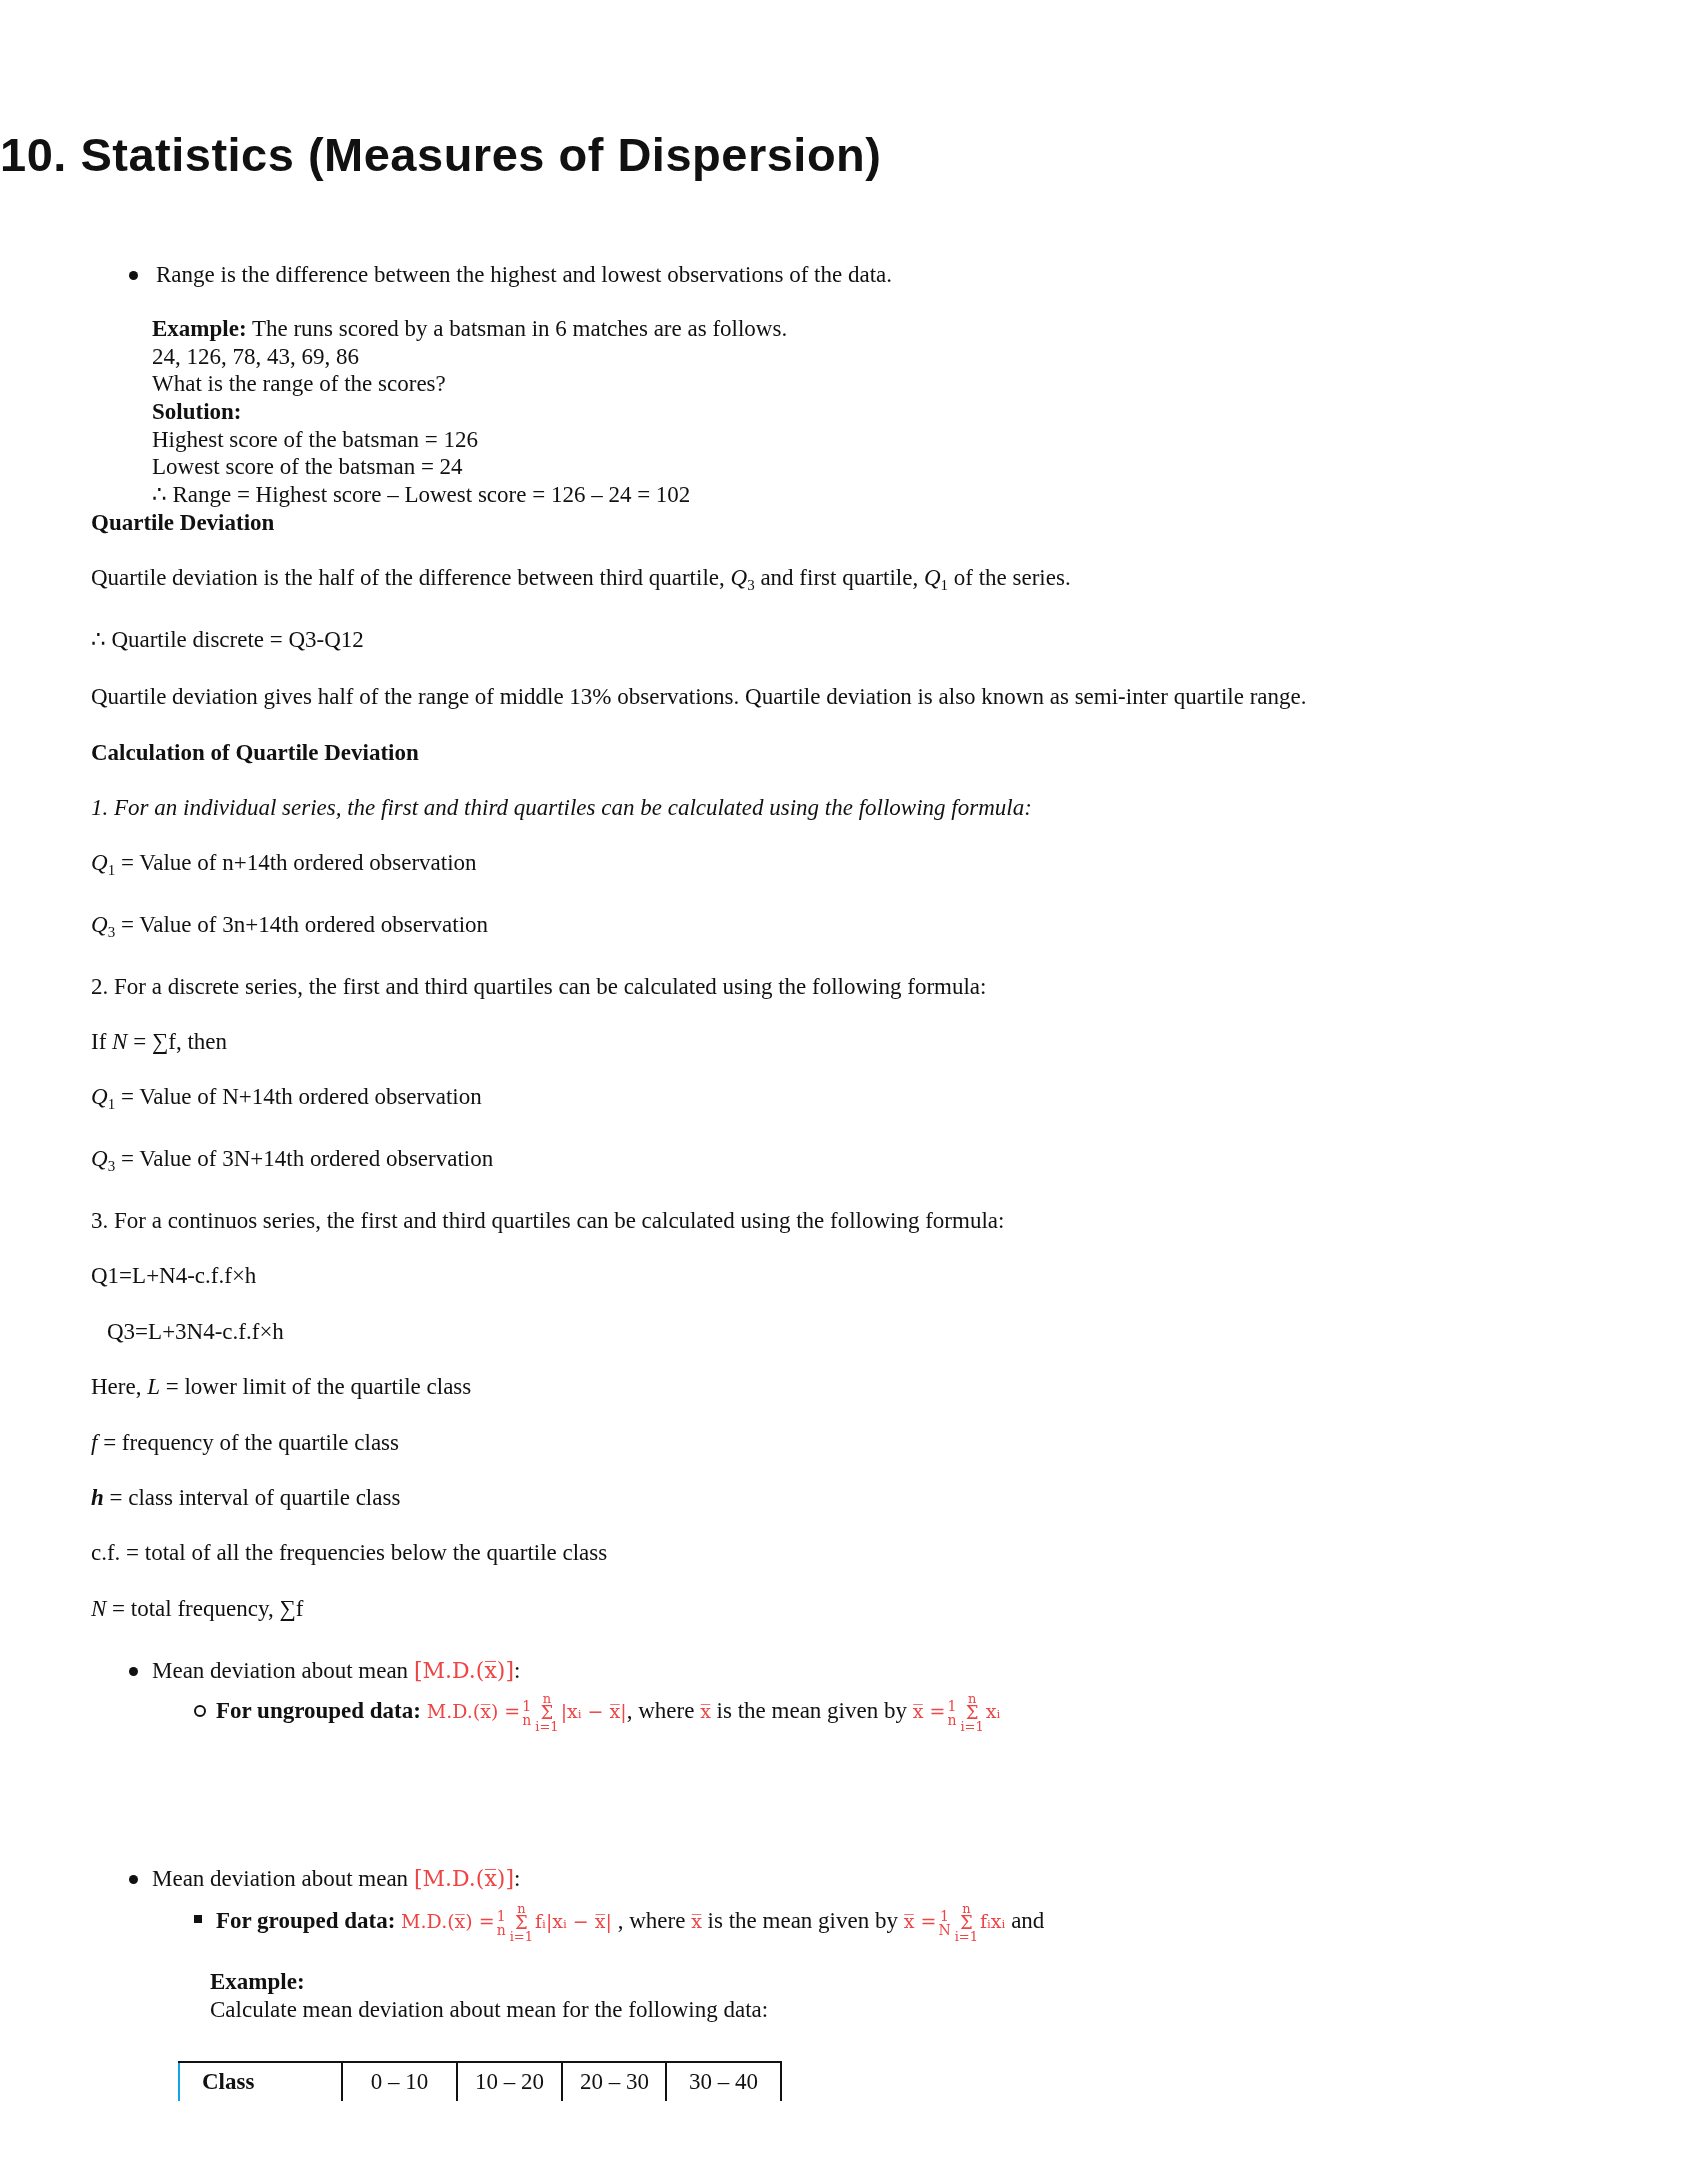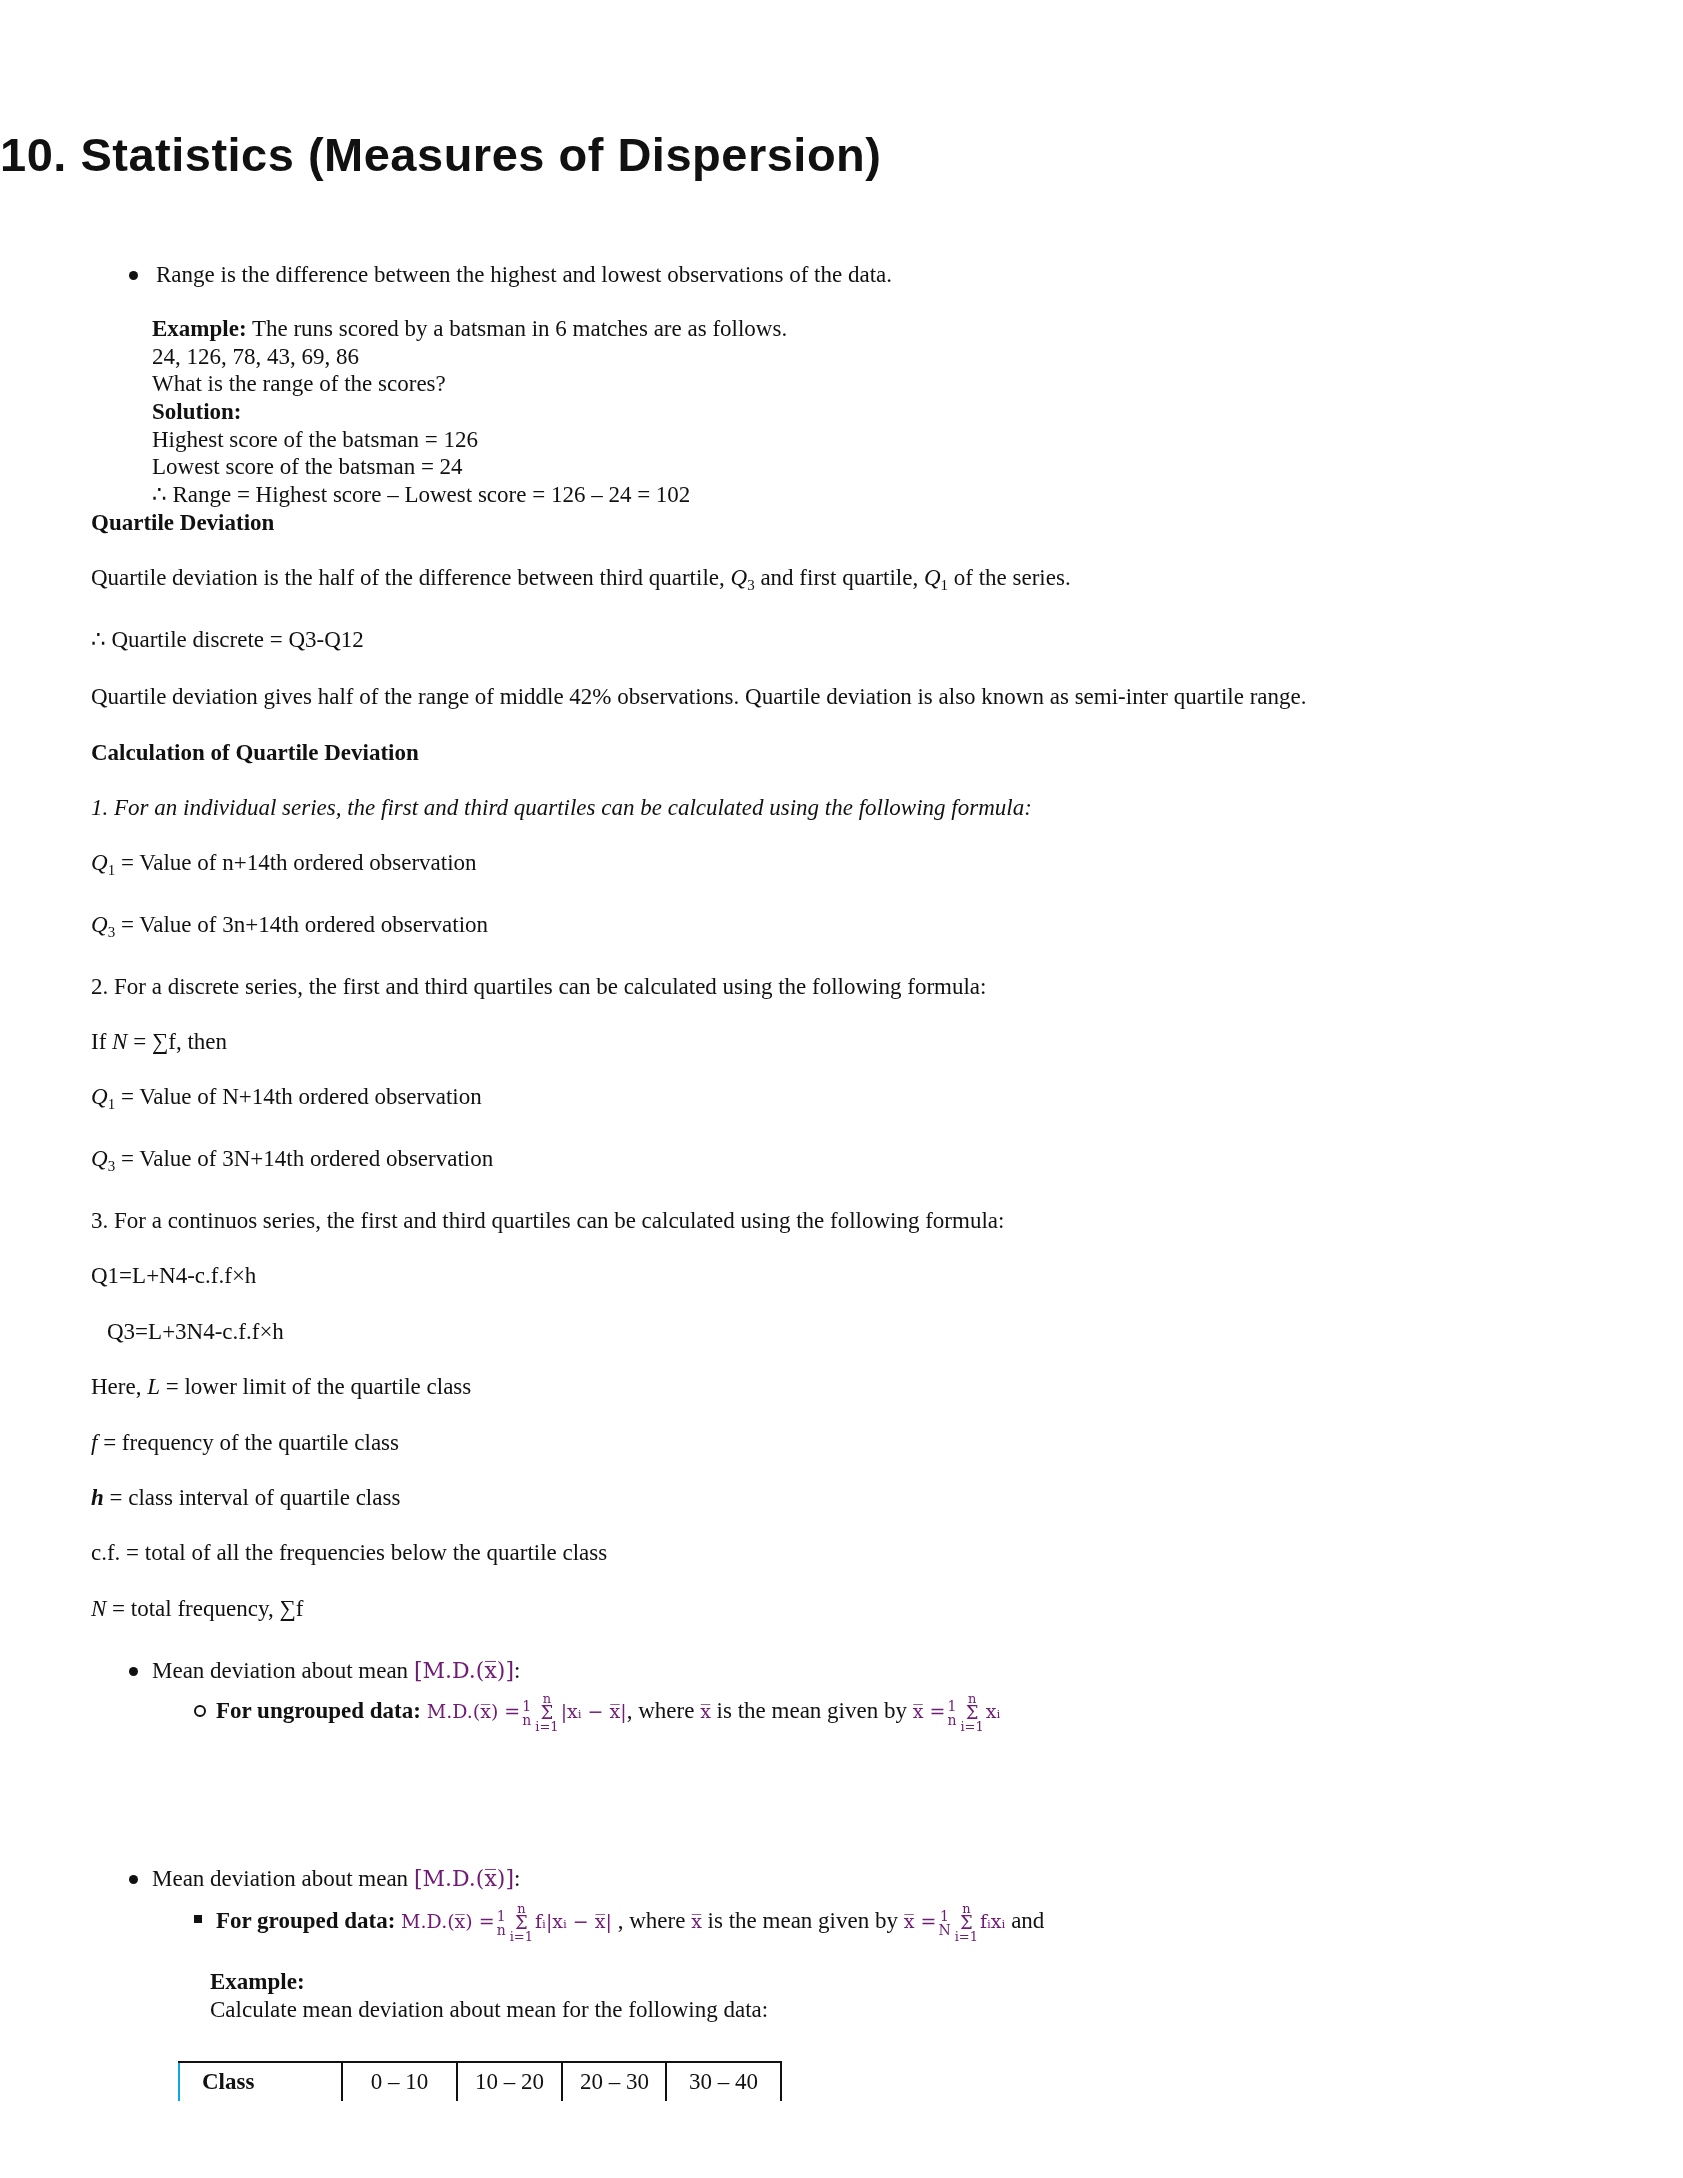"Quartile deviation gives half of" div.abs { text: 42% -> 13% }
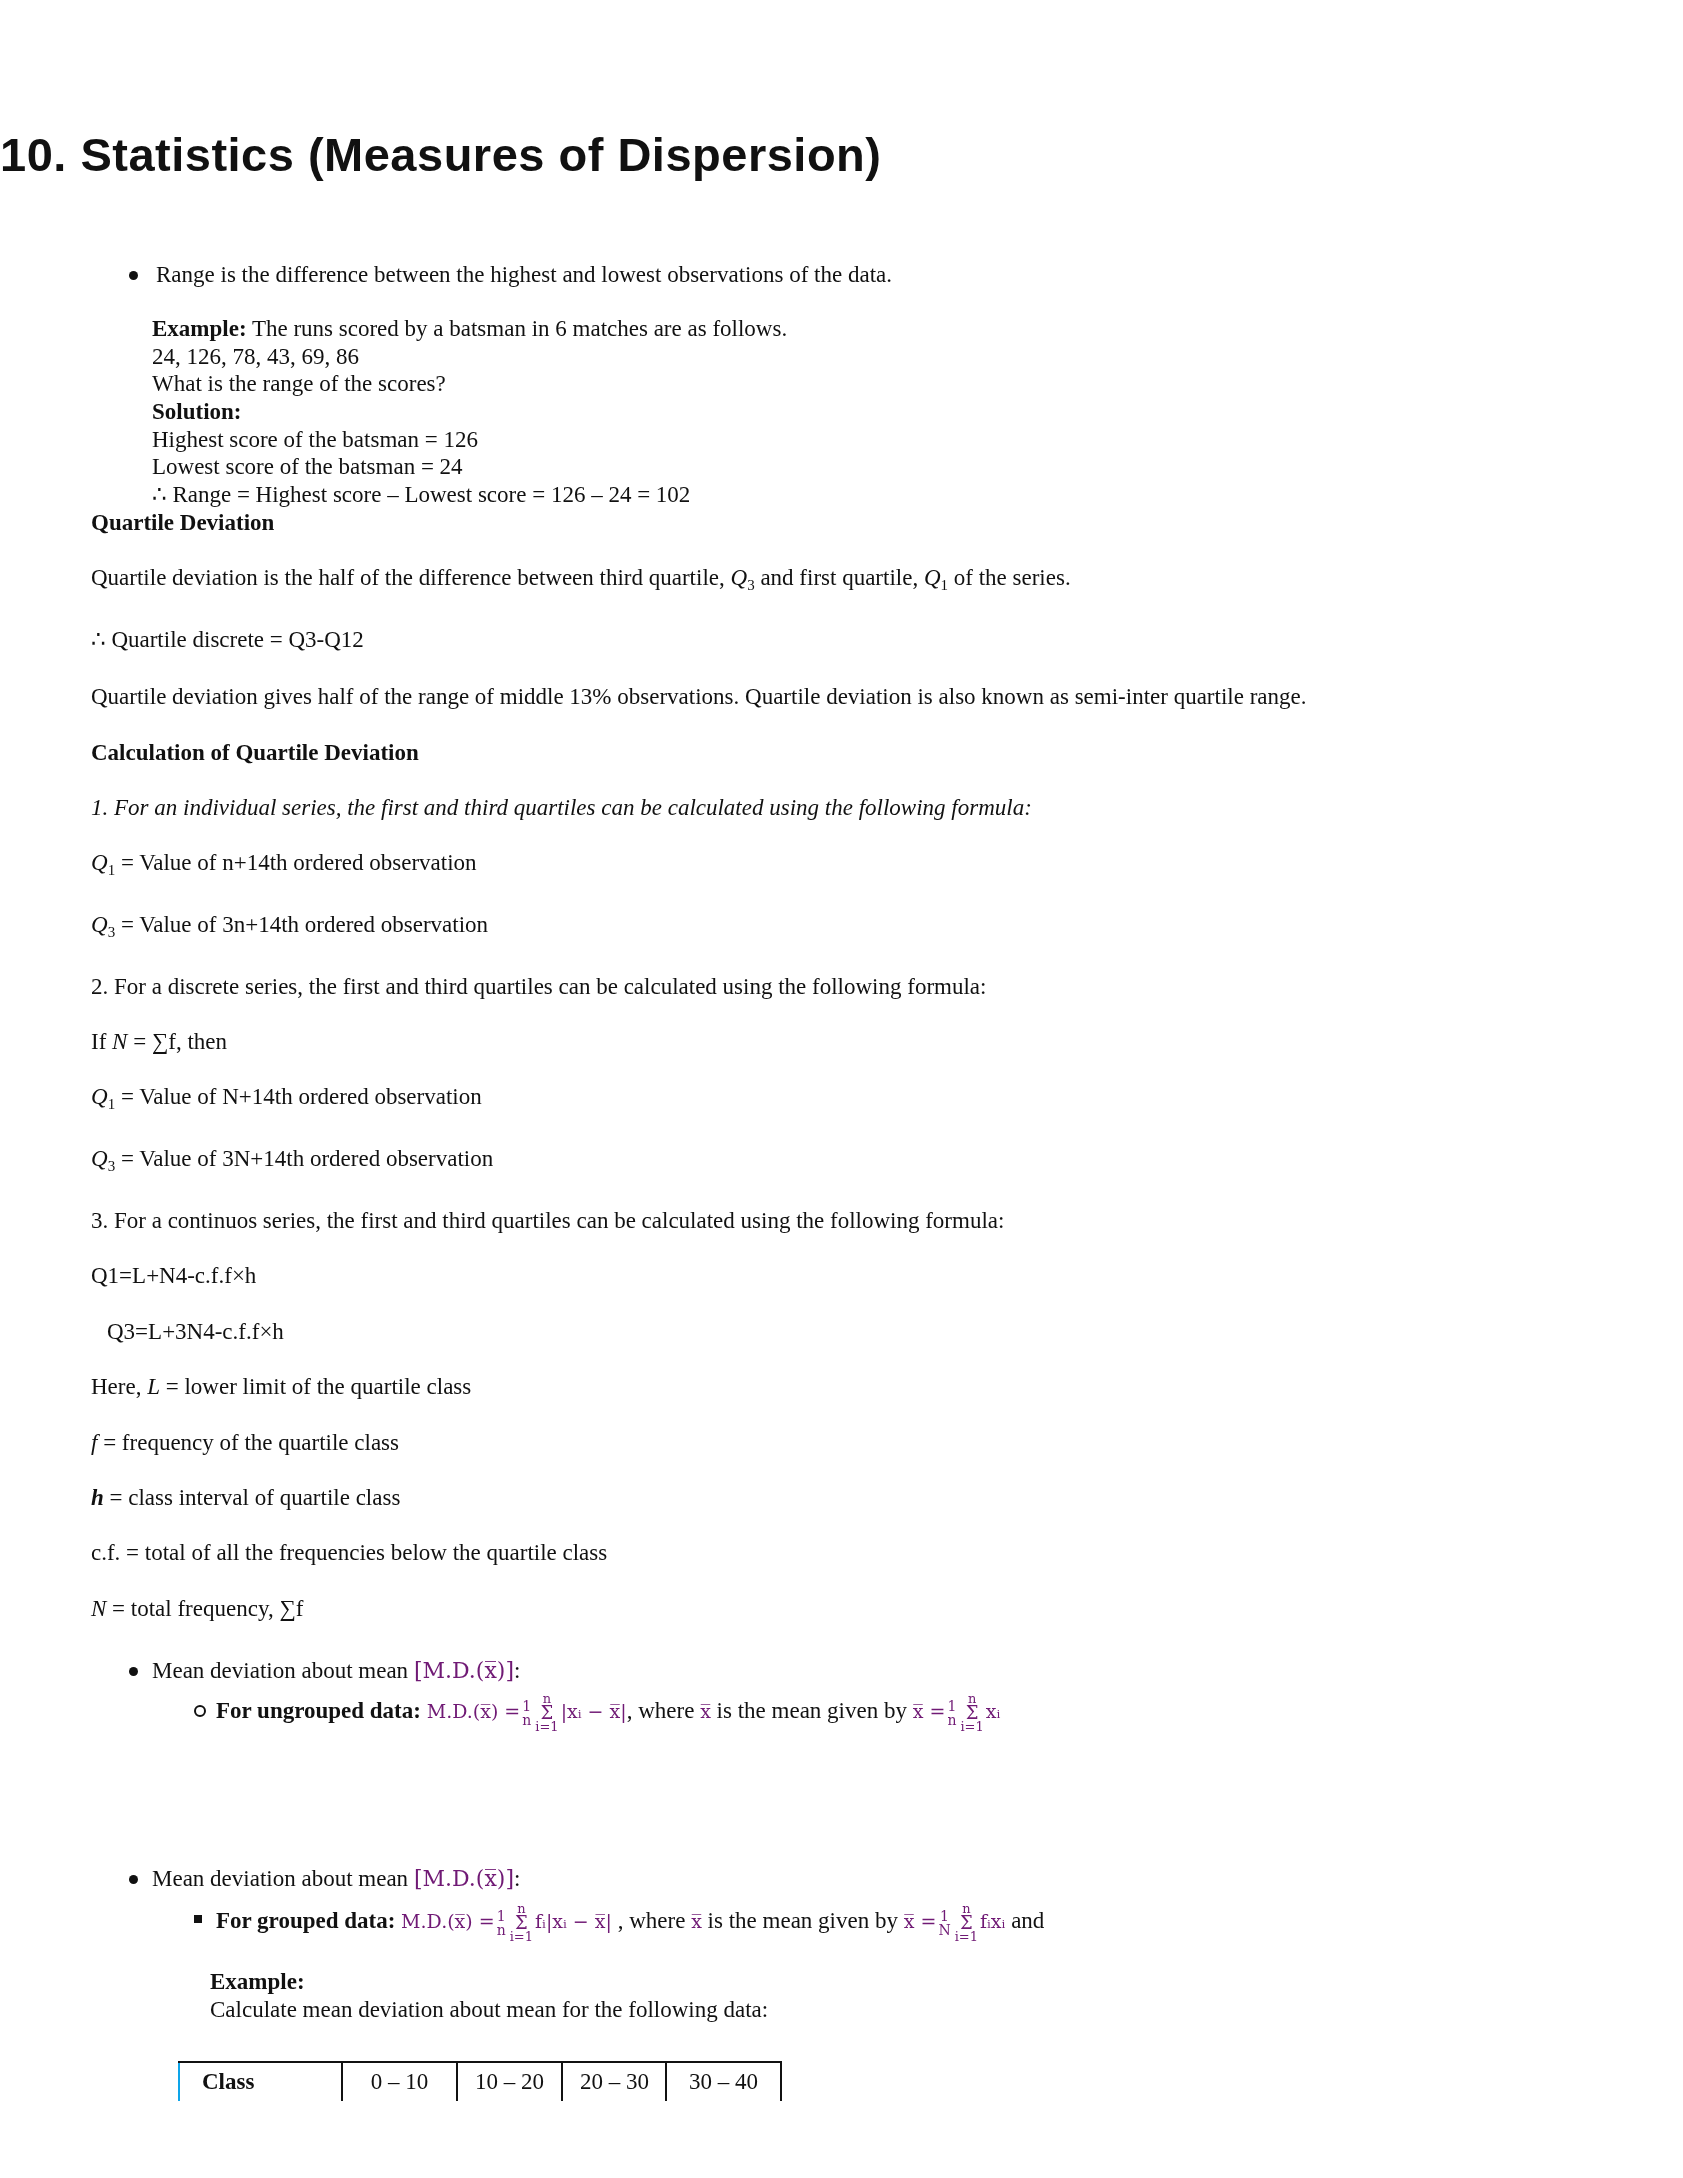"[M.D.(x̅)]" .math { color: #701a75 -> #ef4444 }
